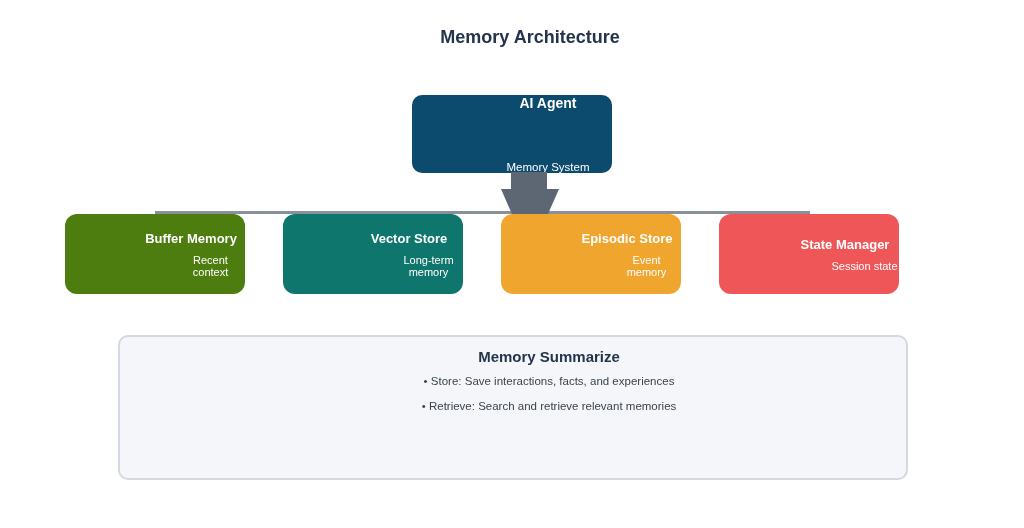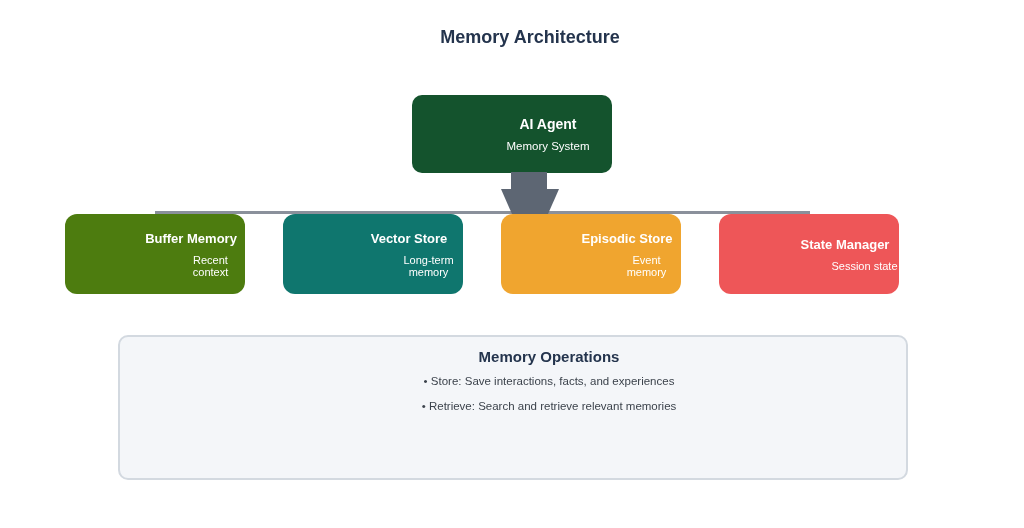"AI Agent" div.node { background: #14532d -> #0c4a6e; justify-content: none -> space-between }
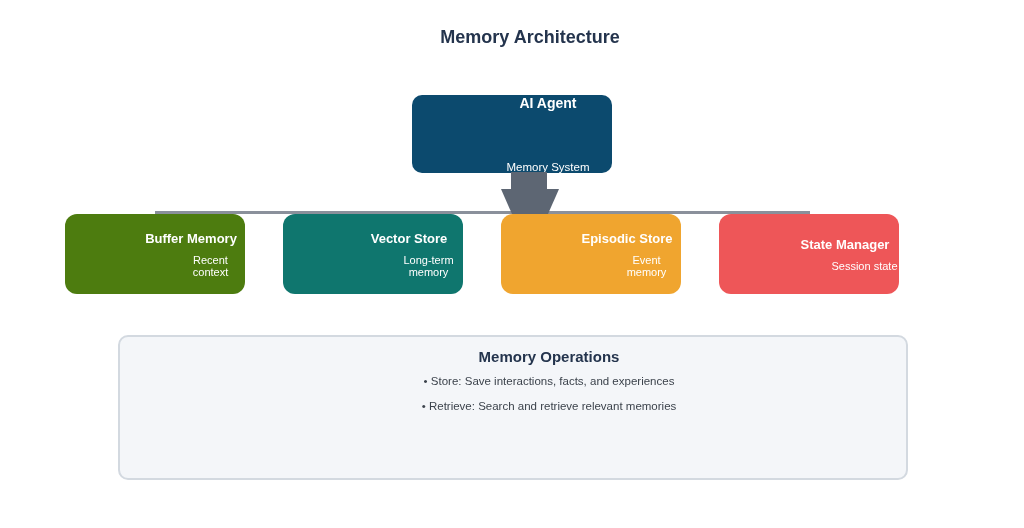"Memory Operations" div.ops-title { text: Operations -> Summarize }
